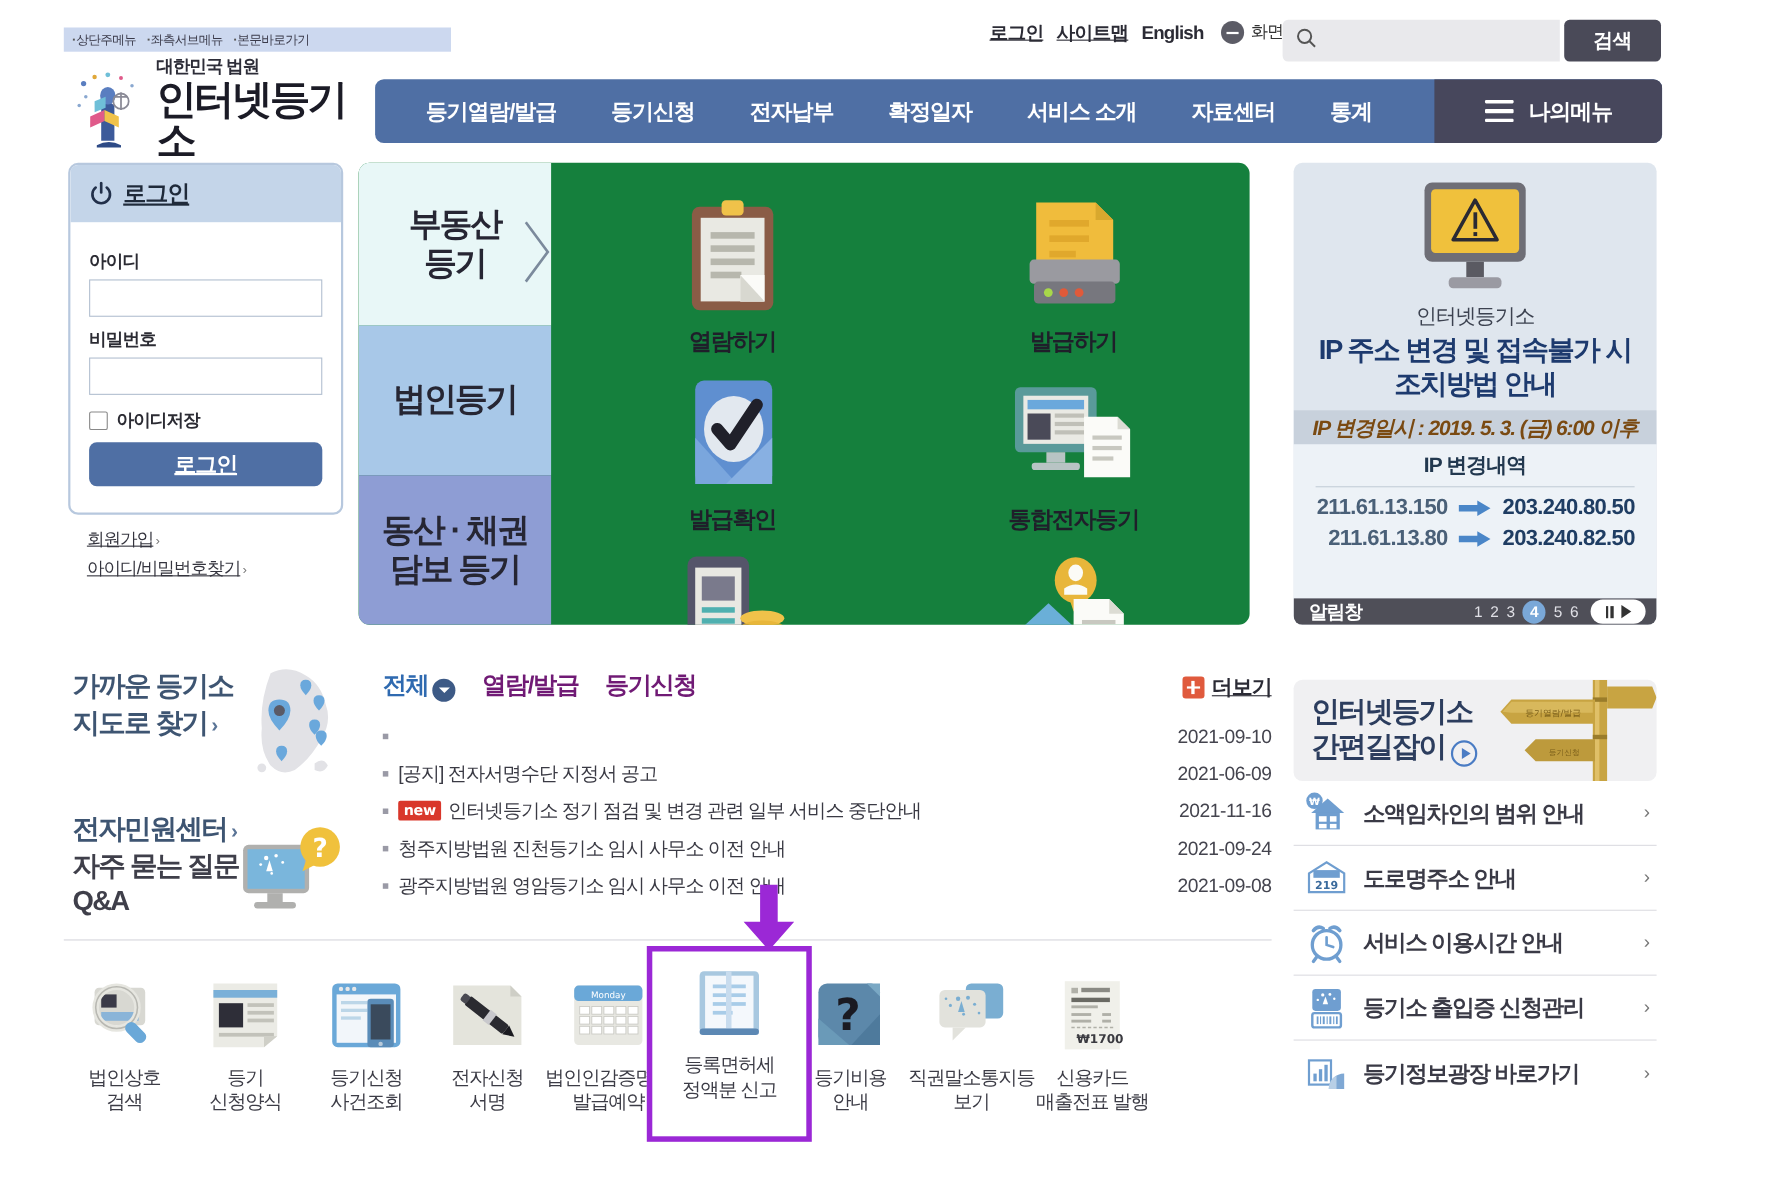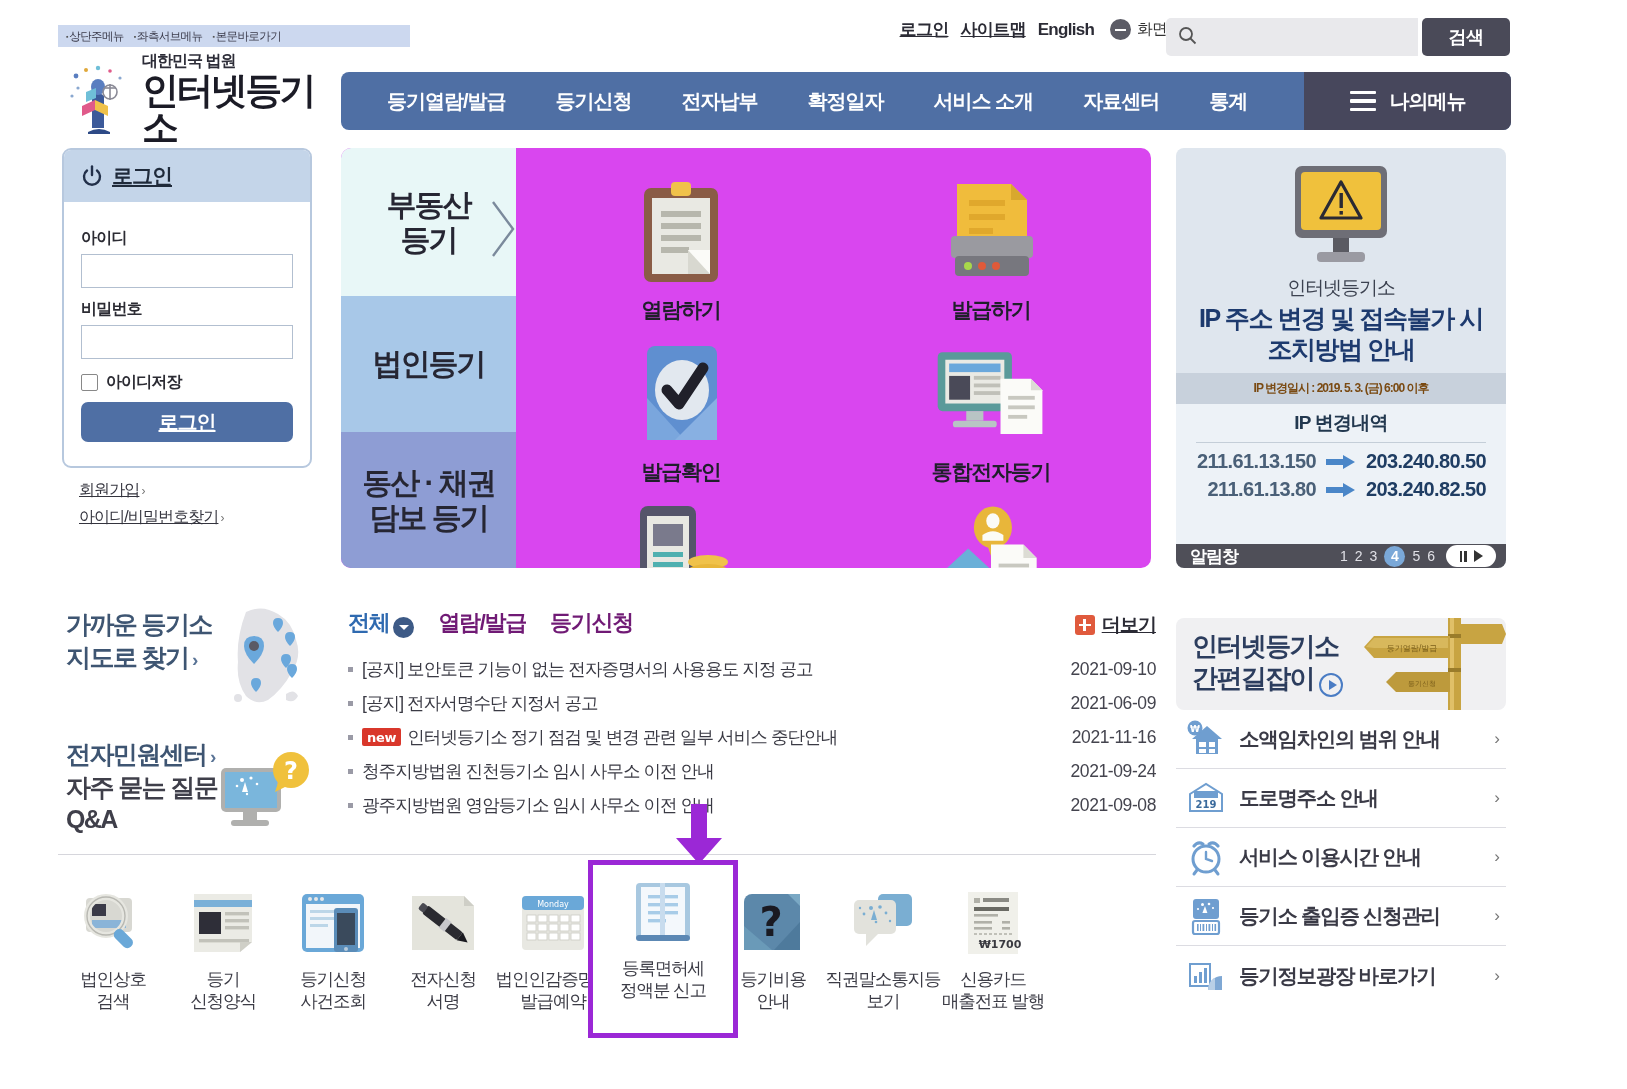"부동산" .hero { background: #d946ef -> #15803d; left: 341px -> 326px }
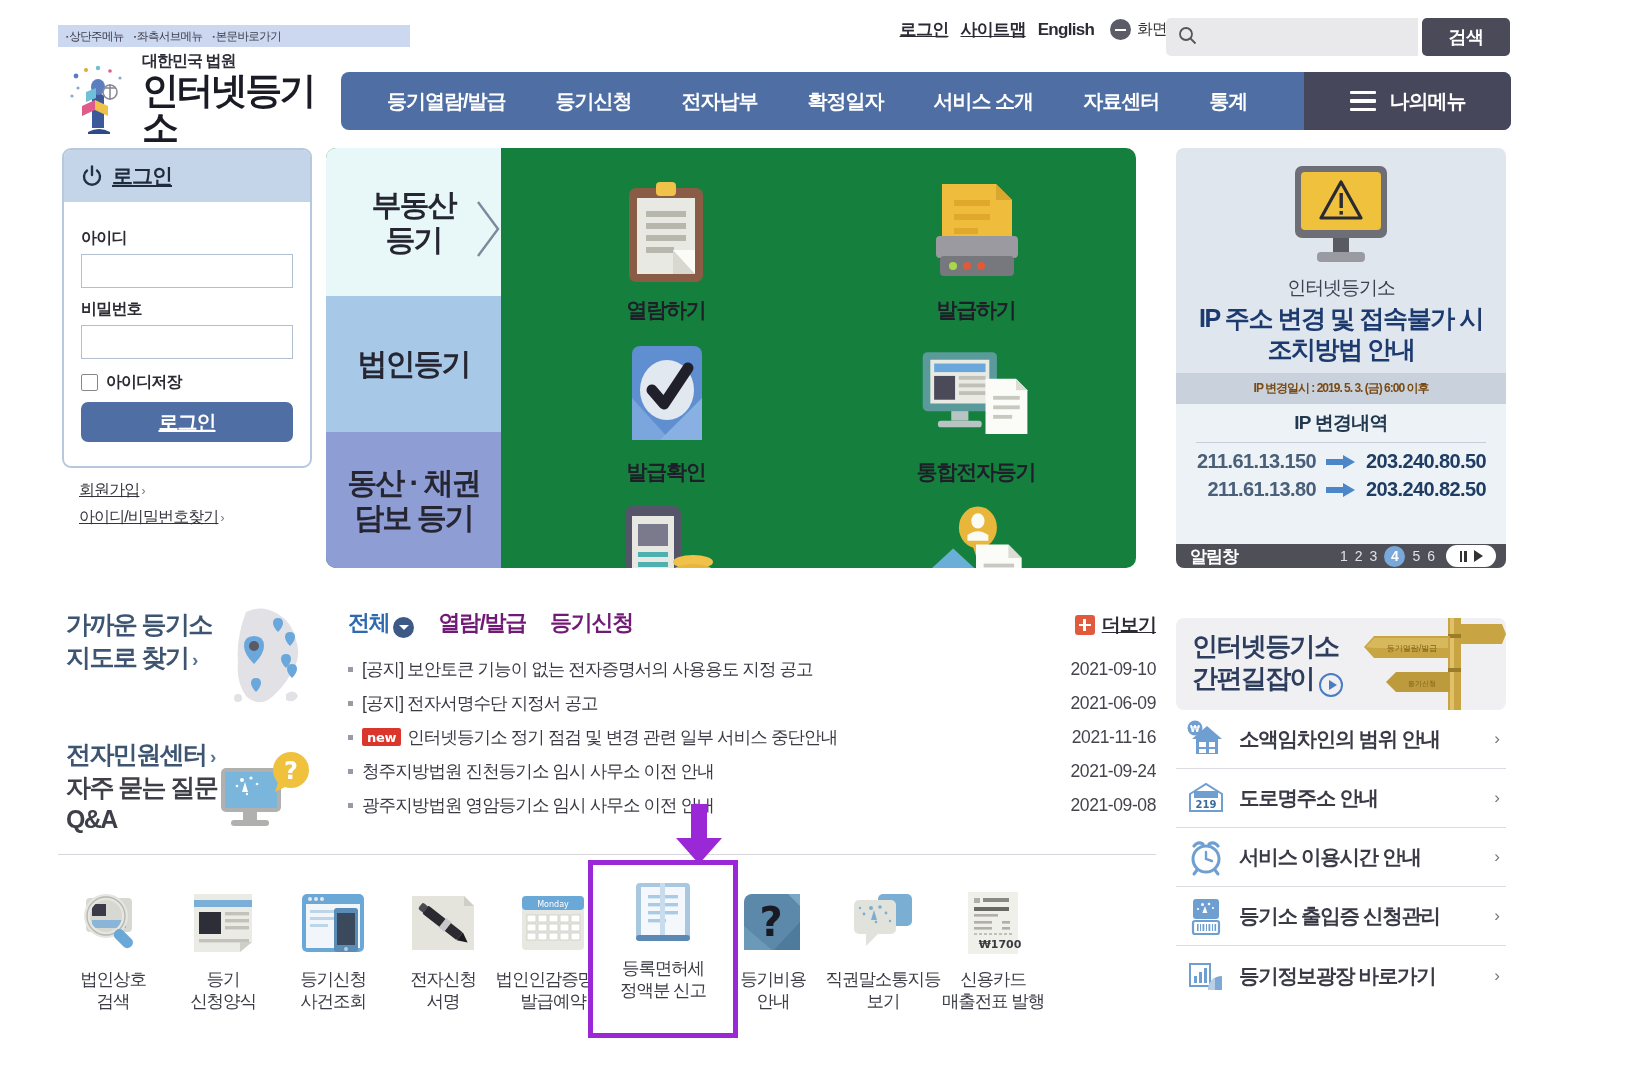"IP 변경일시 : 2019. 5." .ip-date { font-size: 12px -> 19px; font-style: none -> italic }
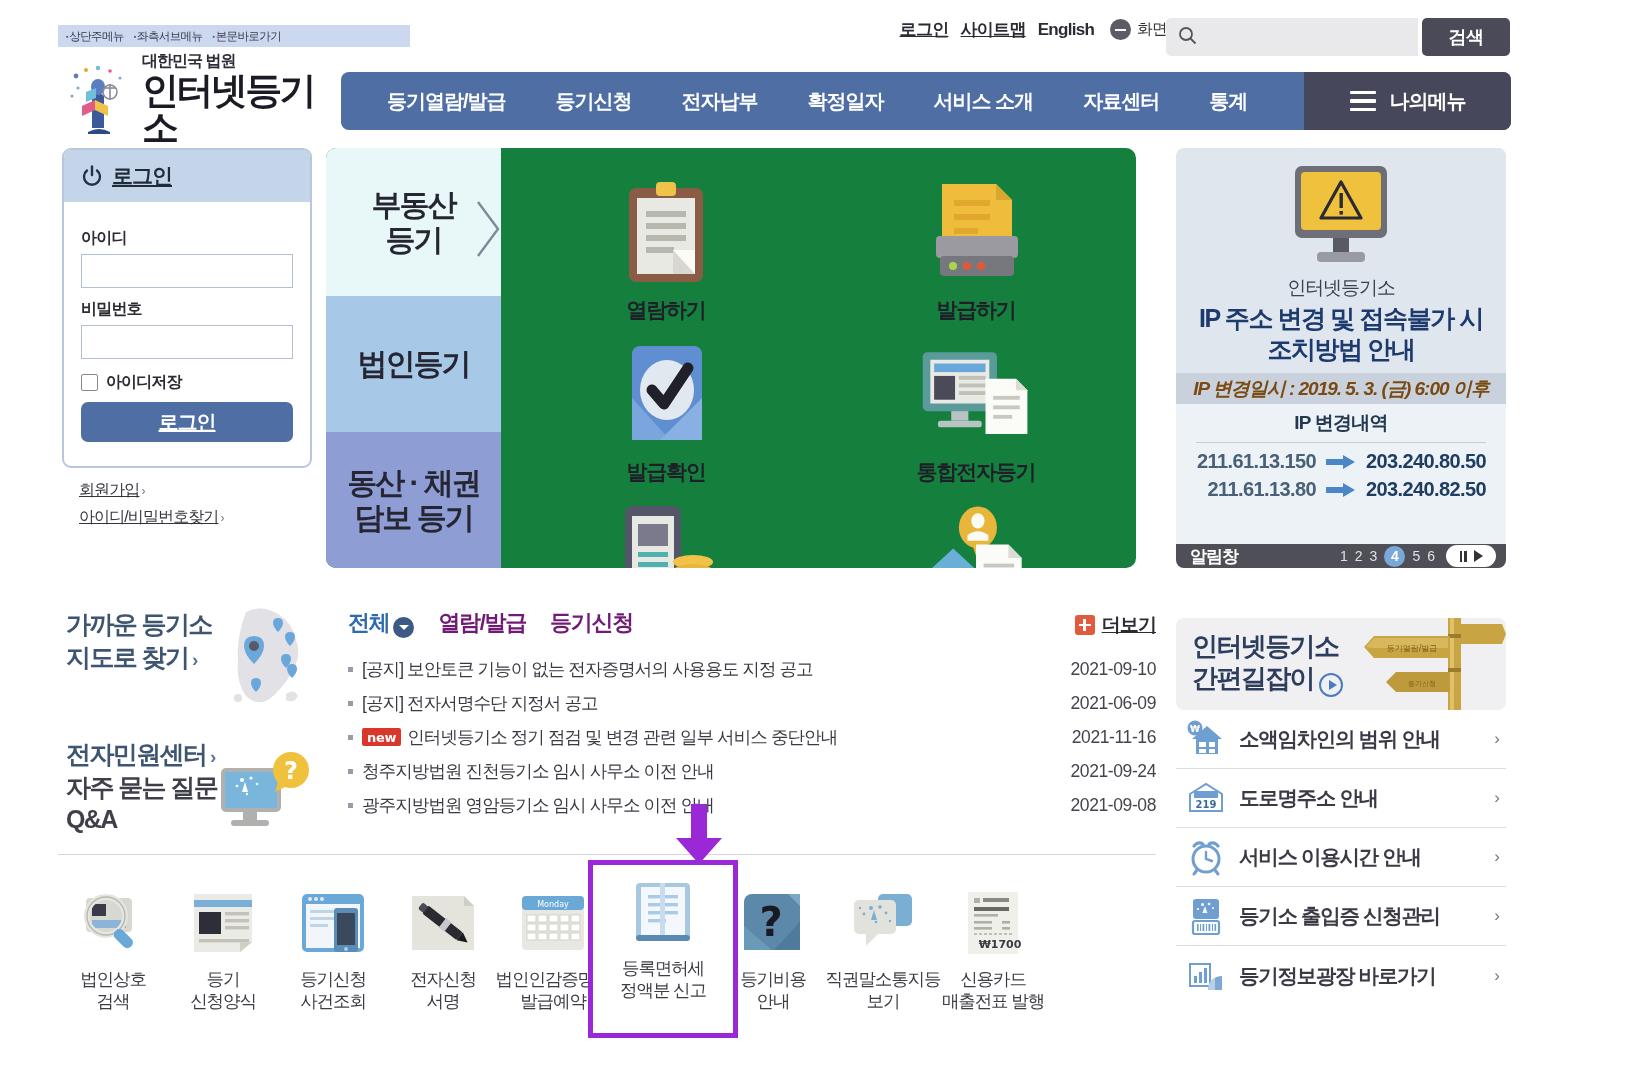"[공지] 보안토큰 기능이 없는 전자증명서의" span.ntitle { html: <span>[공지] 보안토큰 기능이 없는 전자증명서의 사용용도 지정 공고</span> -> none }
